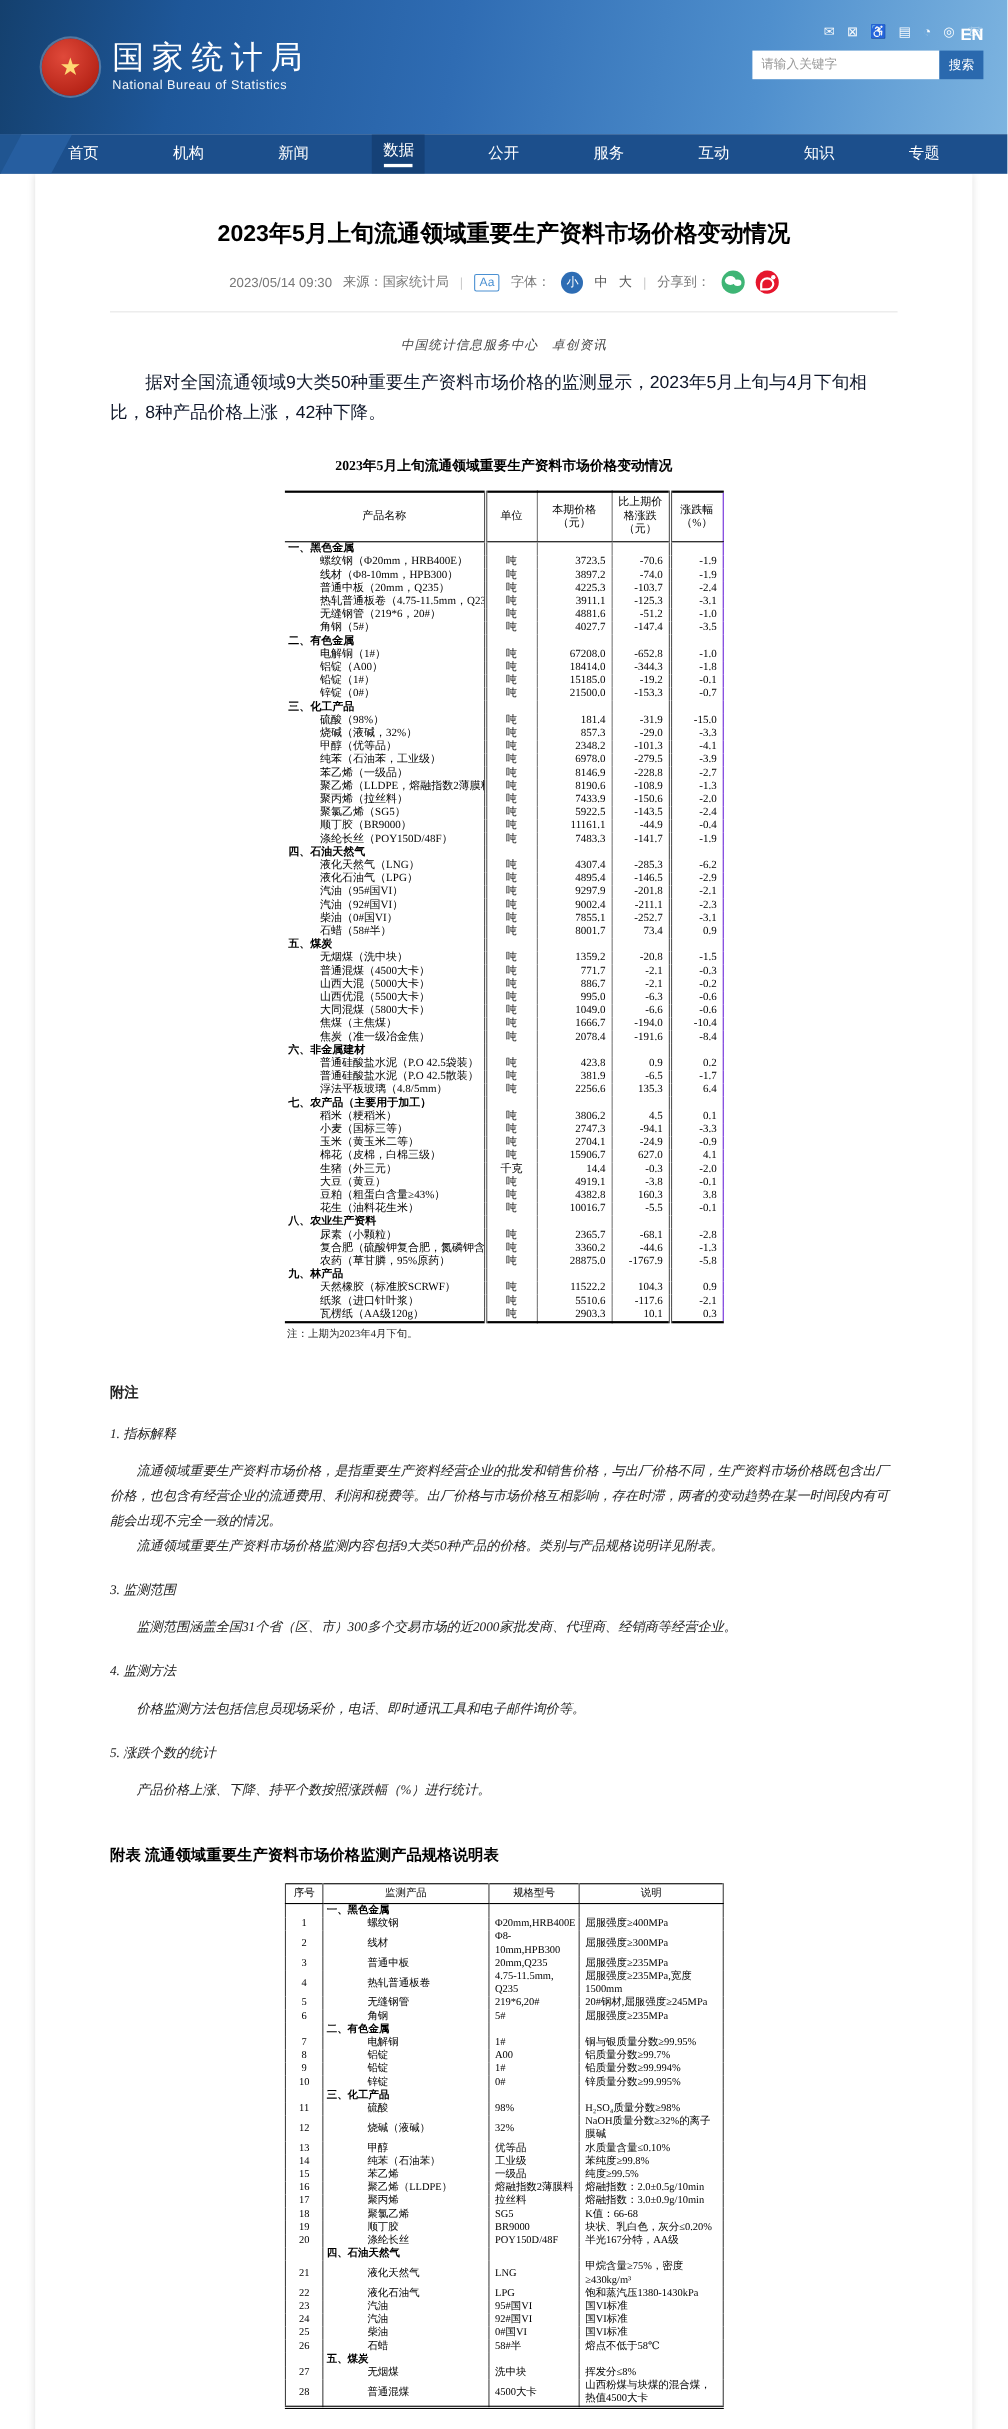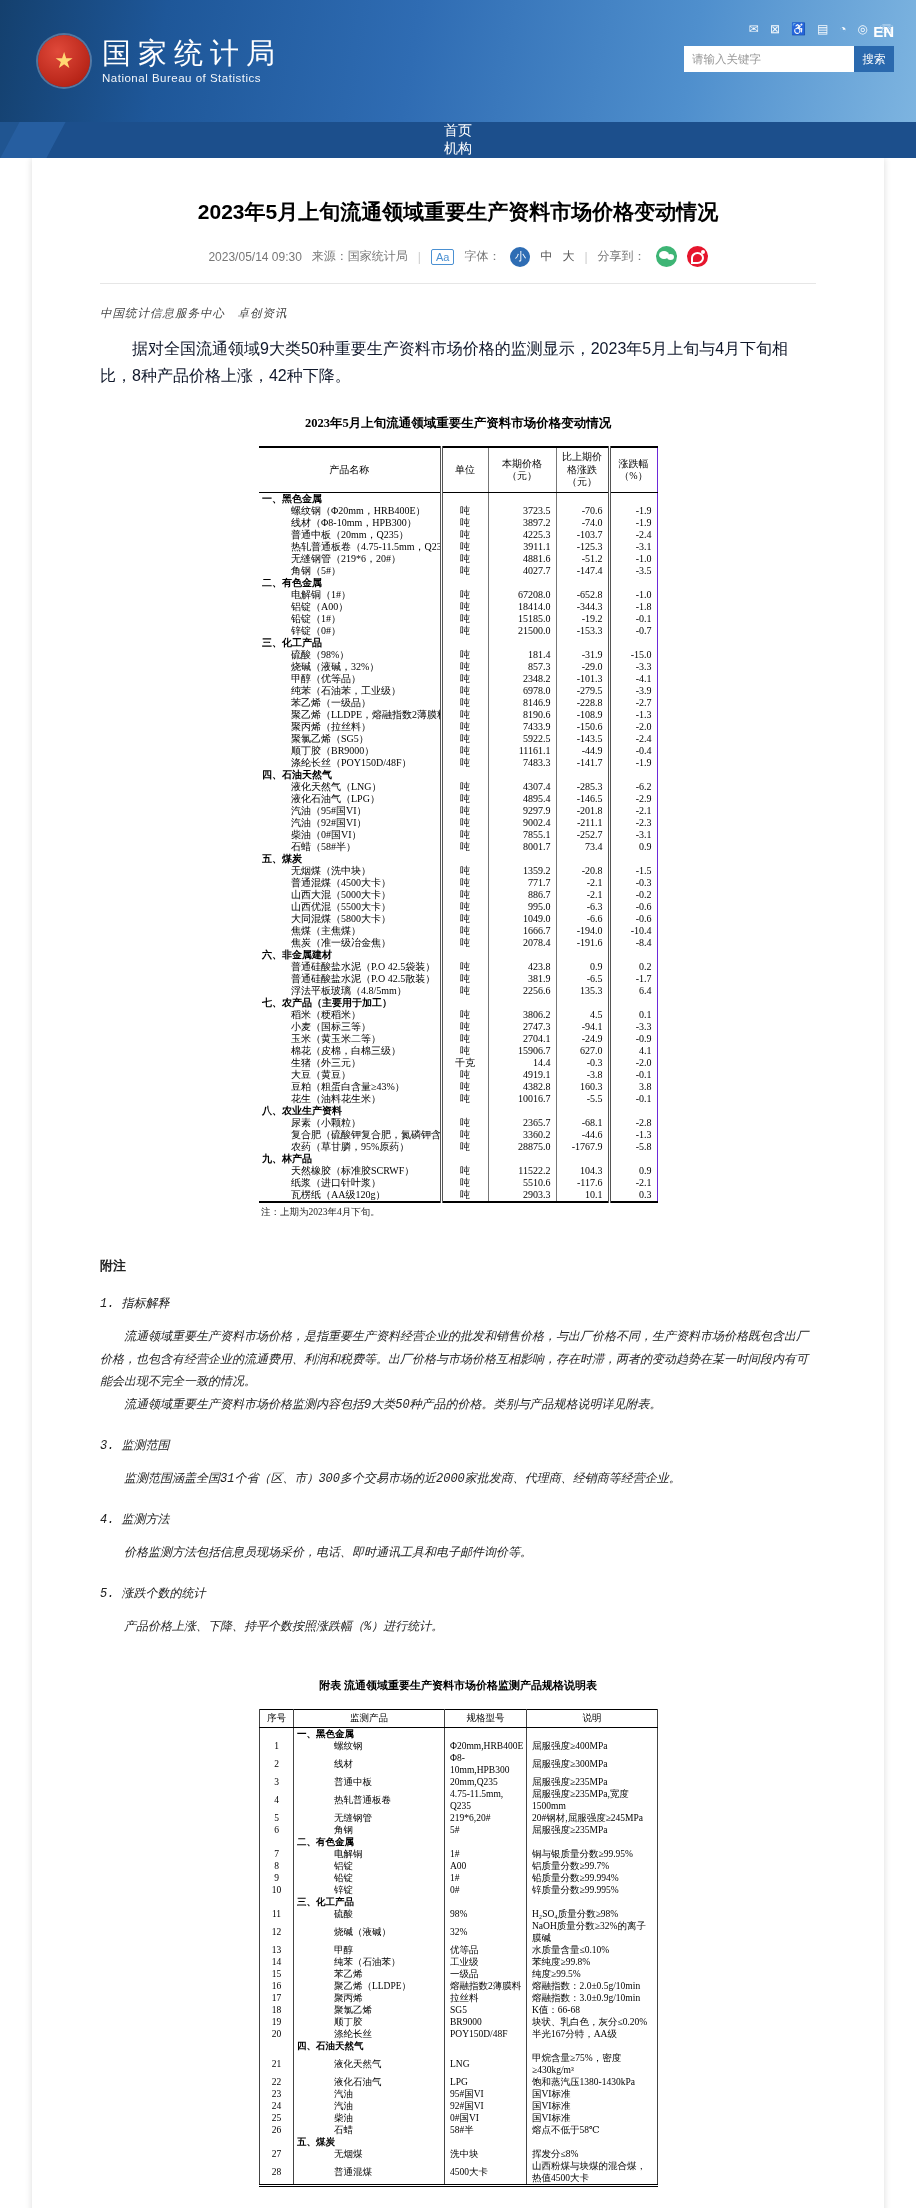"首页" .nav-items { flex-direction: column -> none }
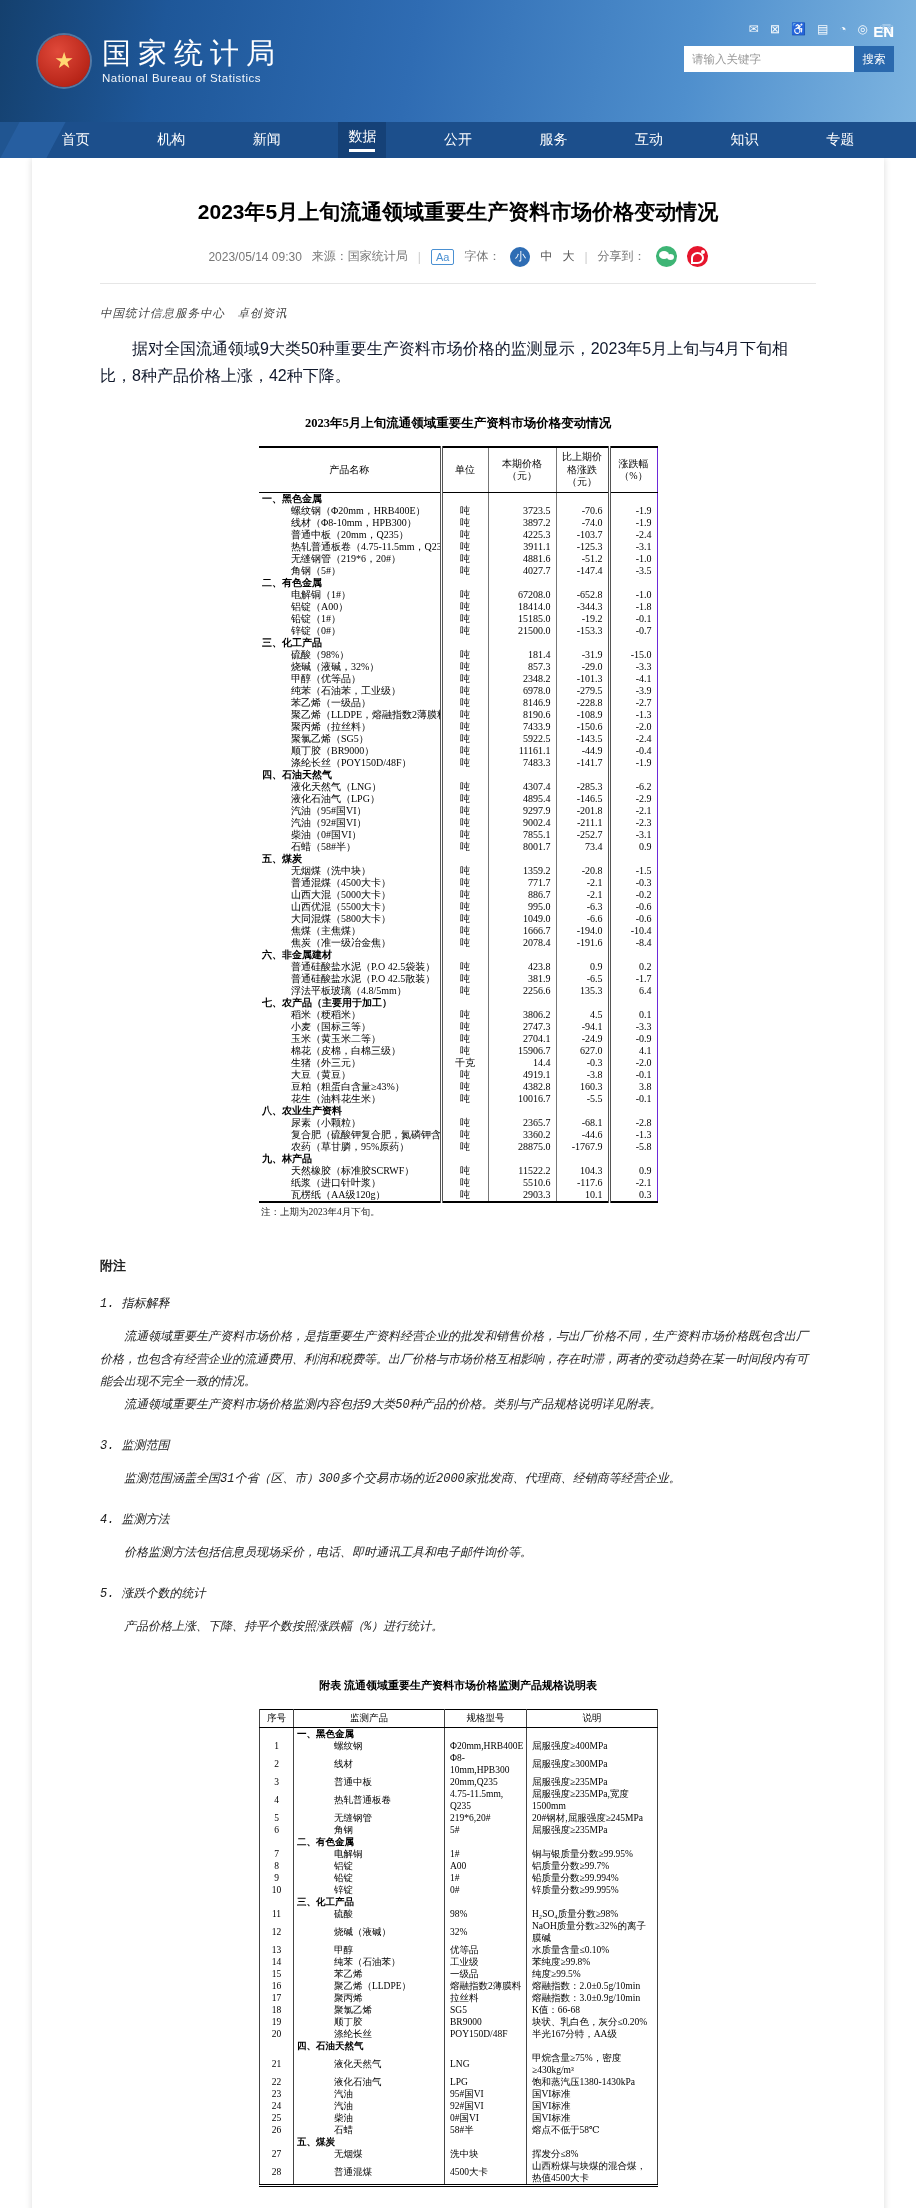"中国统计信息服务中心 卓创资讯" .byline { text-align: none -> center }
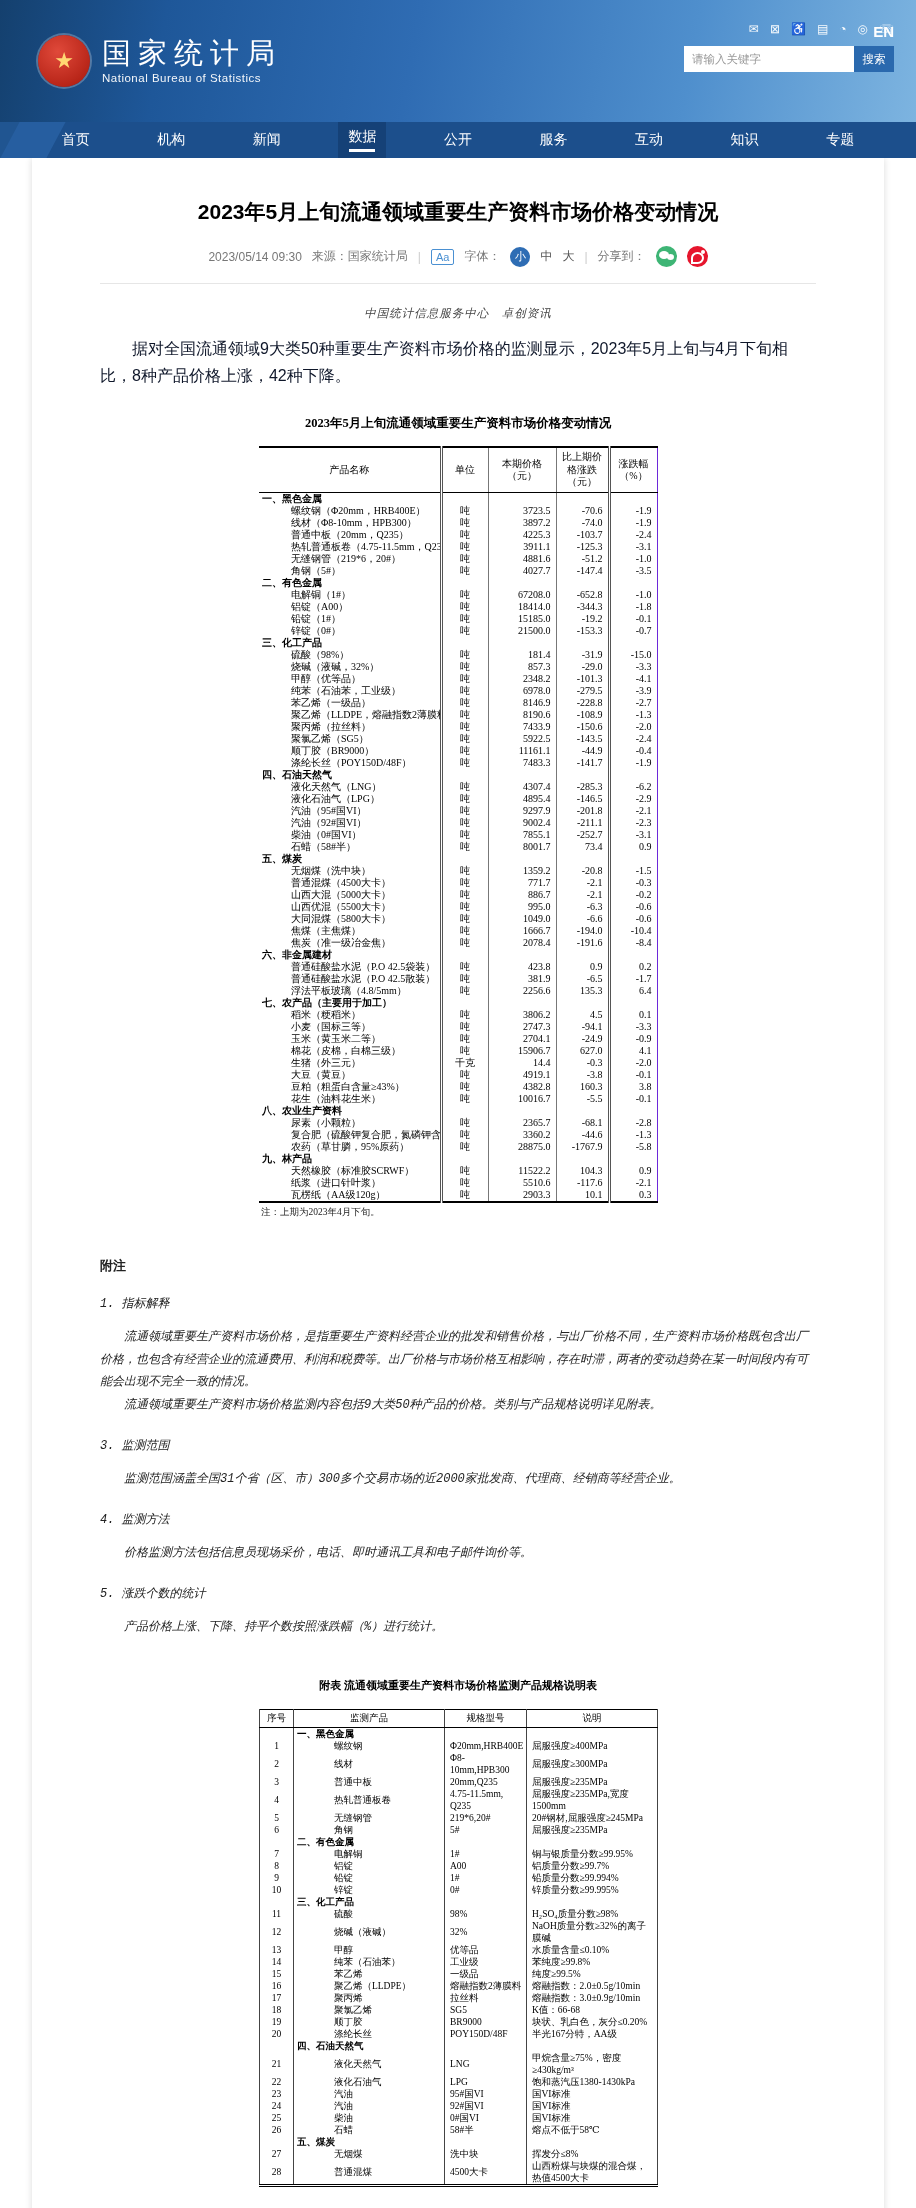"附注" .notes { font-family: Liberation Mono, monospace -> Liberation Serif, serif }
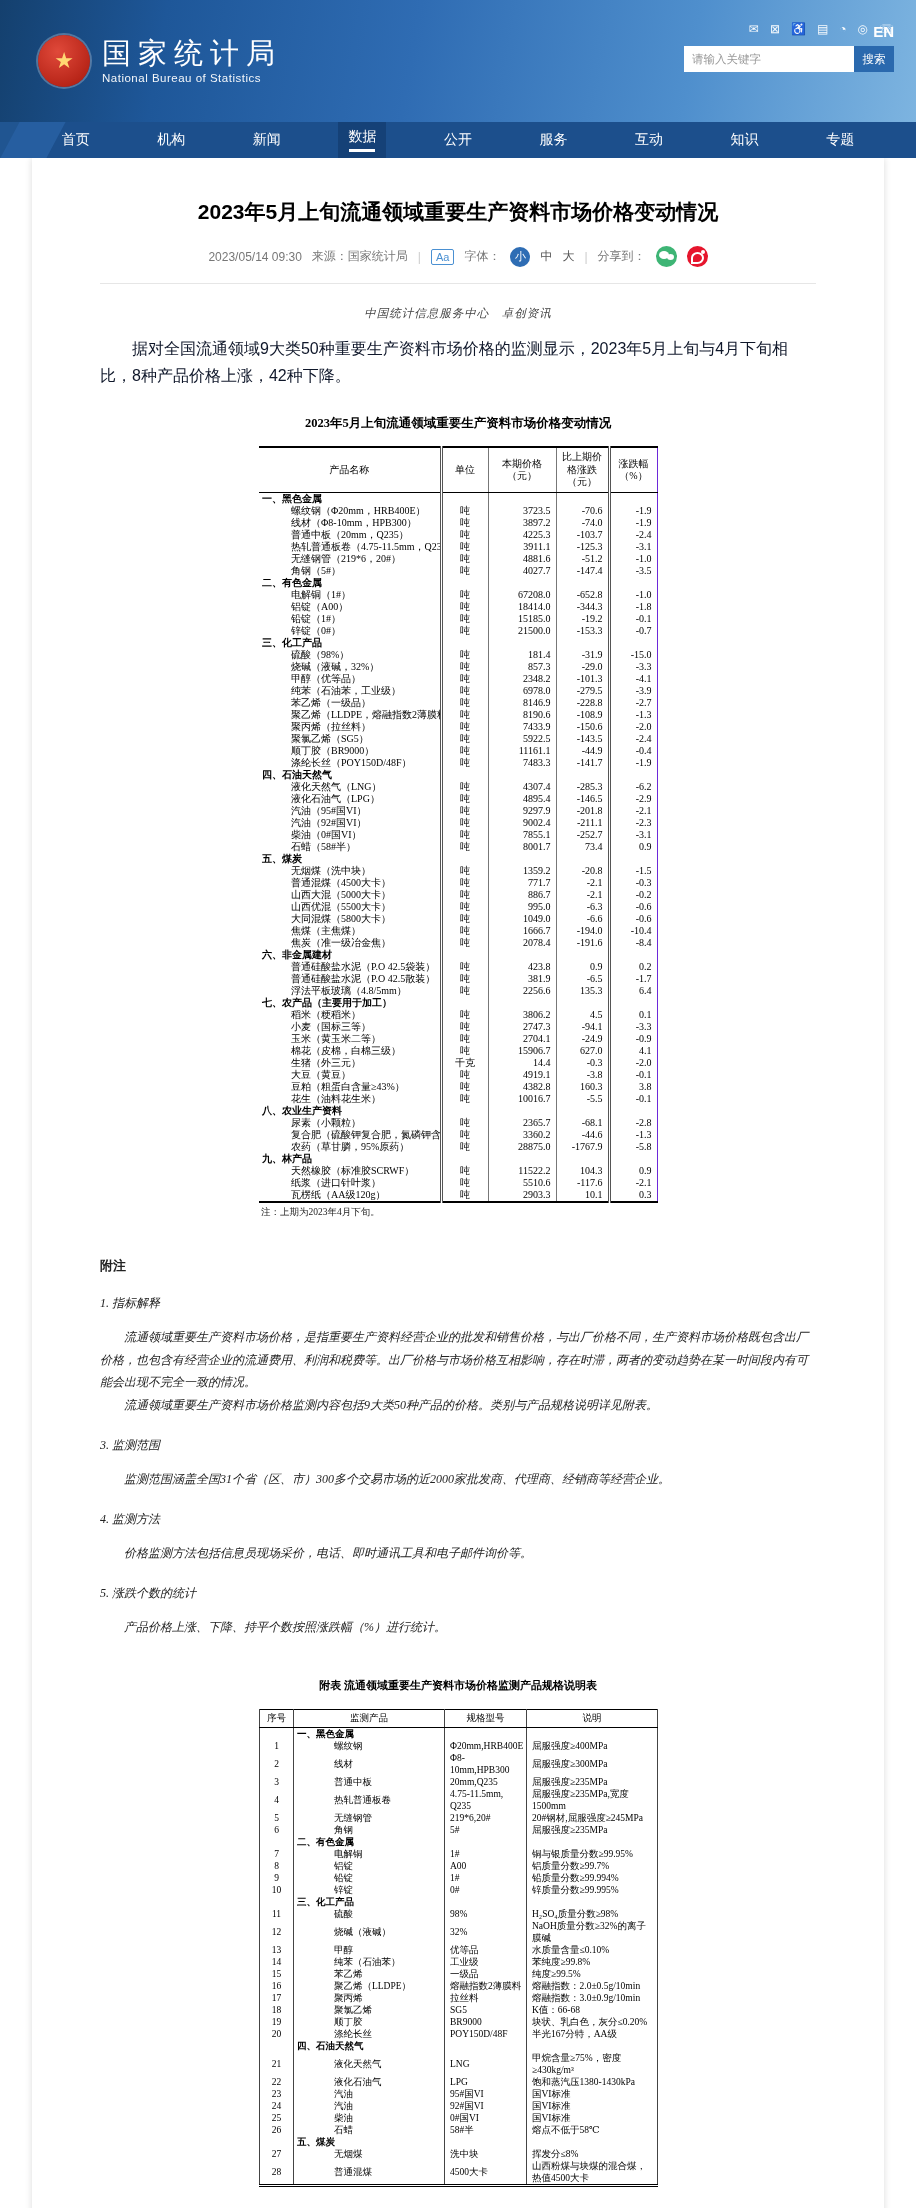"附表 流通领域重要生产资料市场价格监测产品规格说明表" .tbl2-title { font-size: 11px -> 14px; text-align: center -> left }
